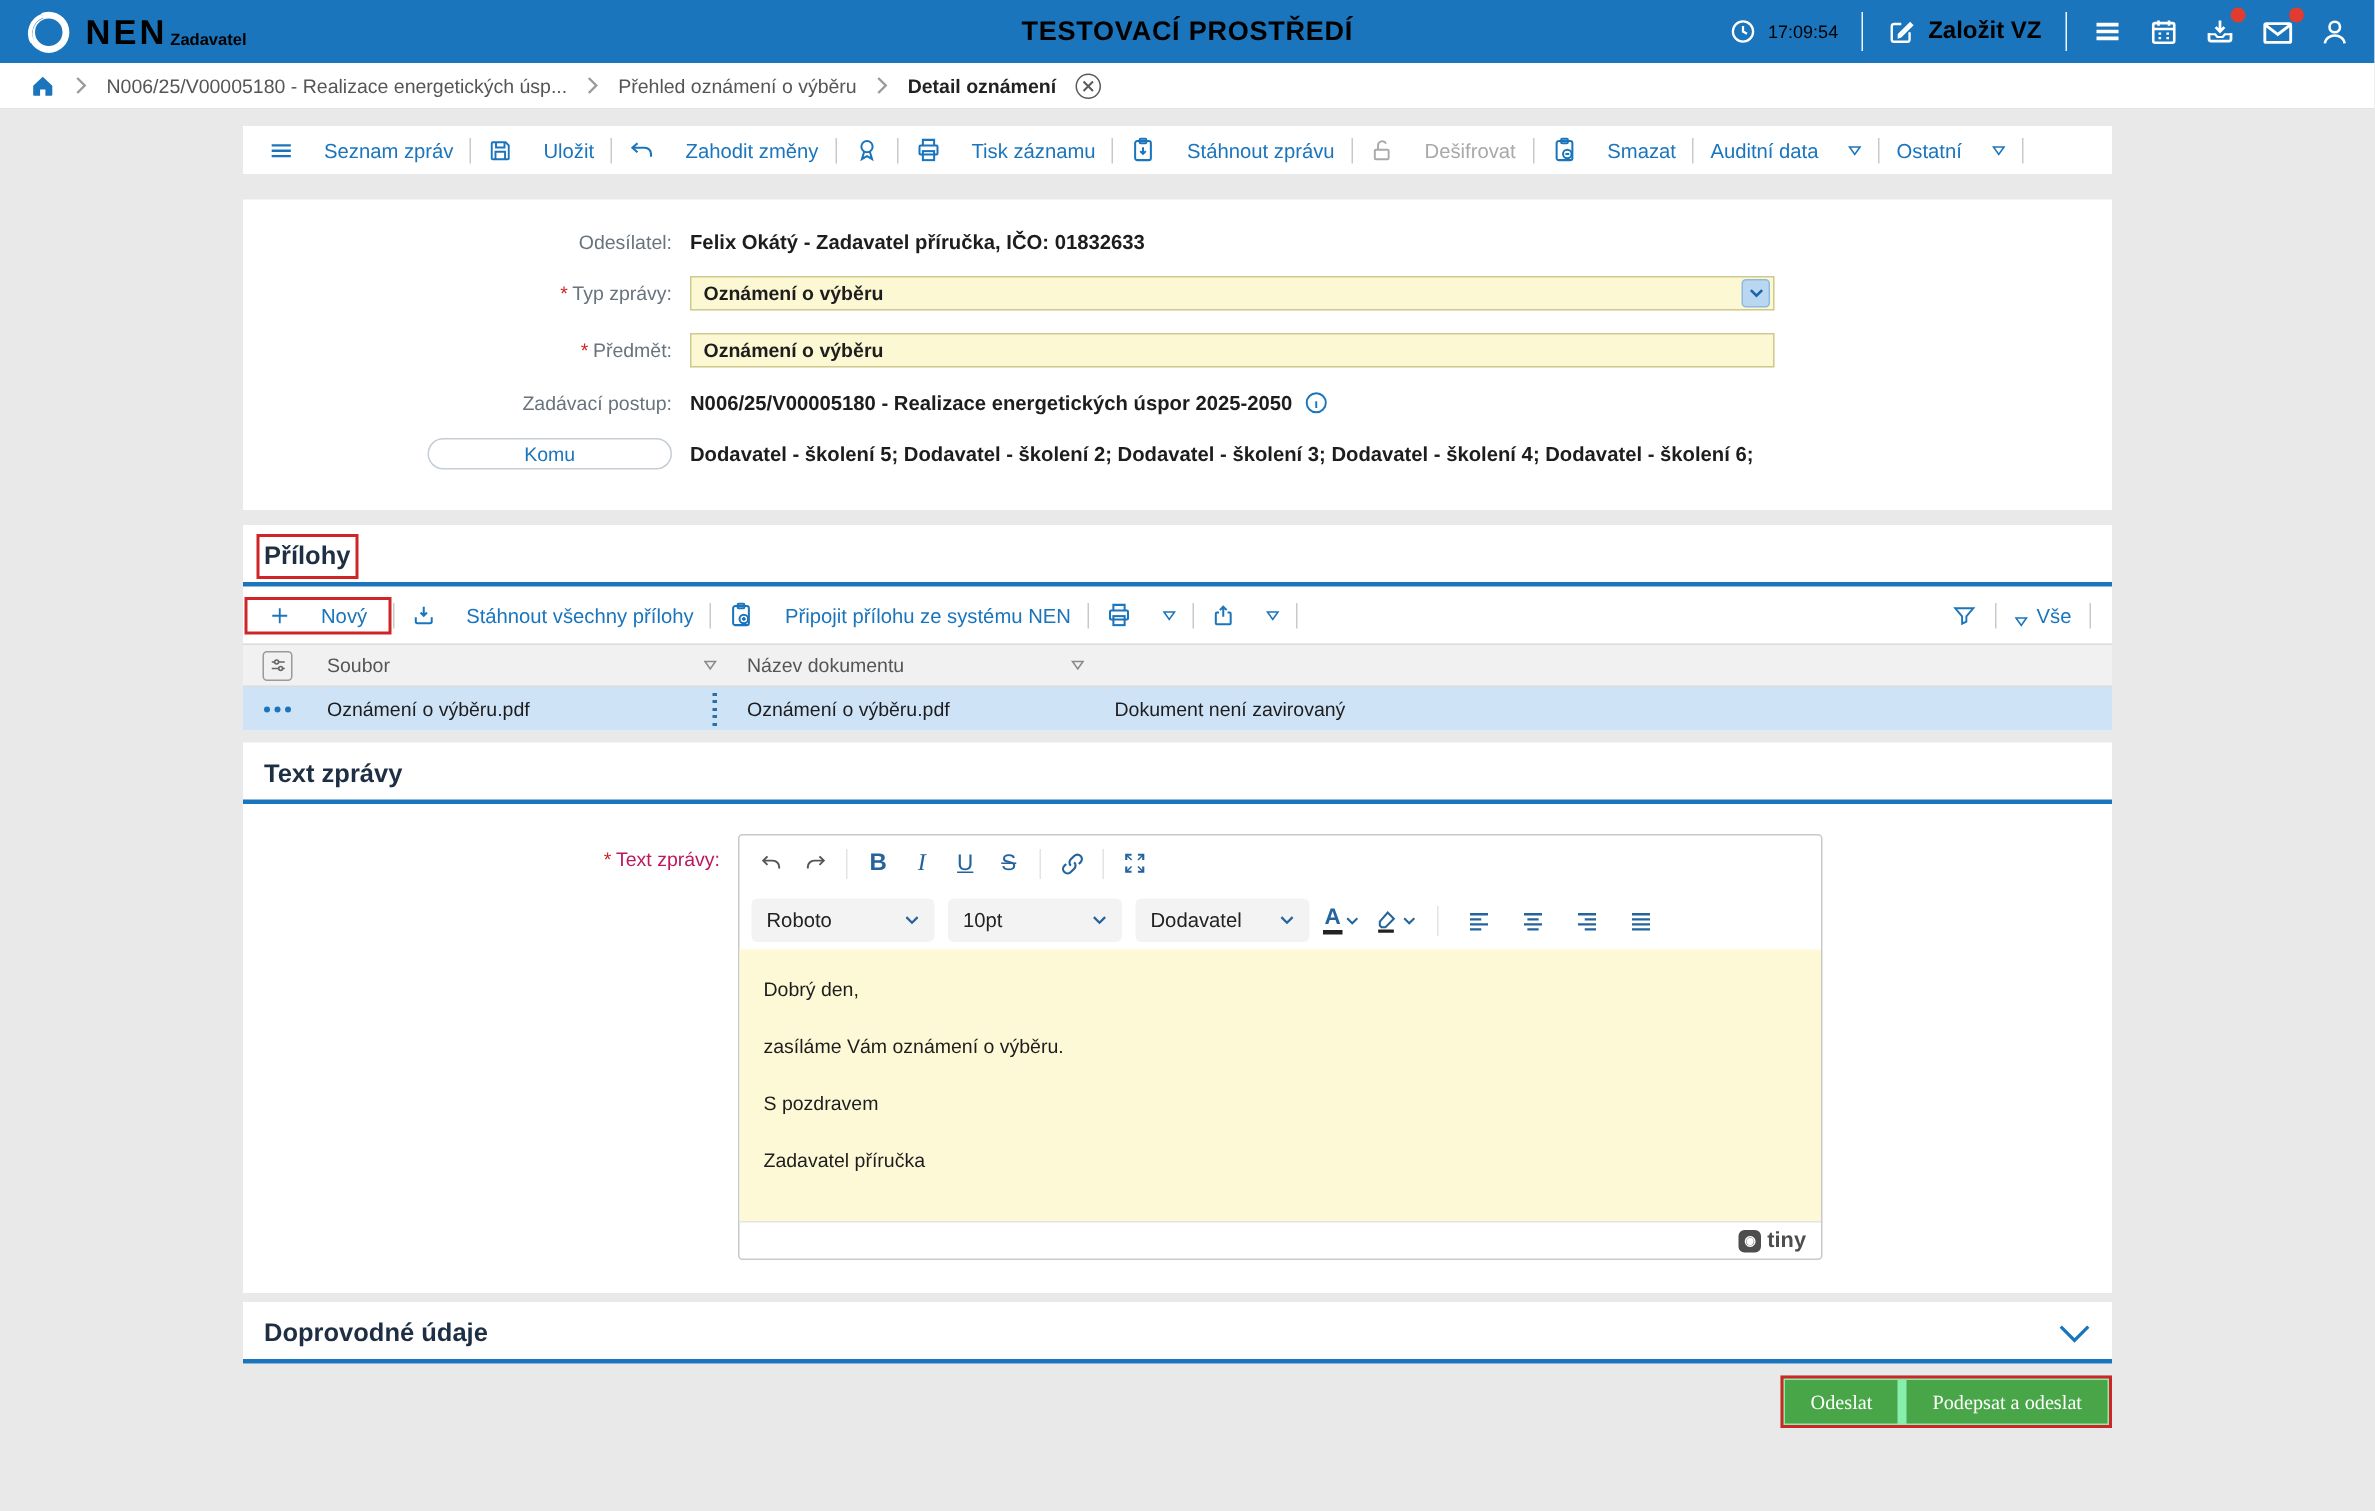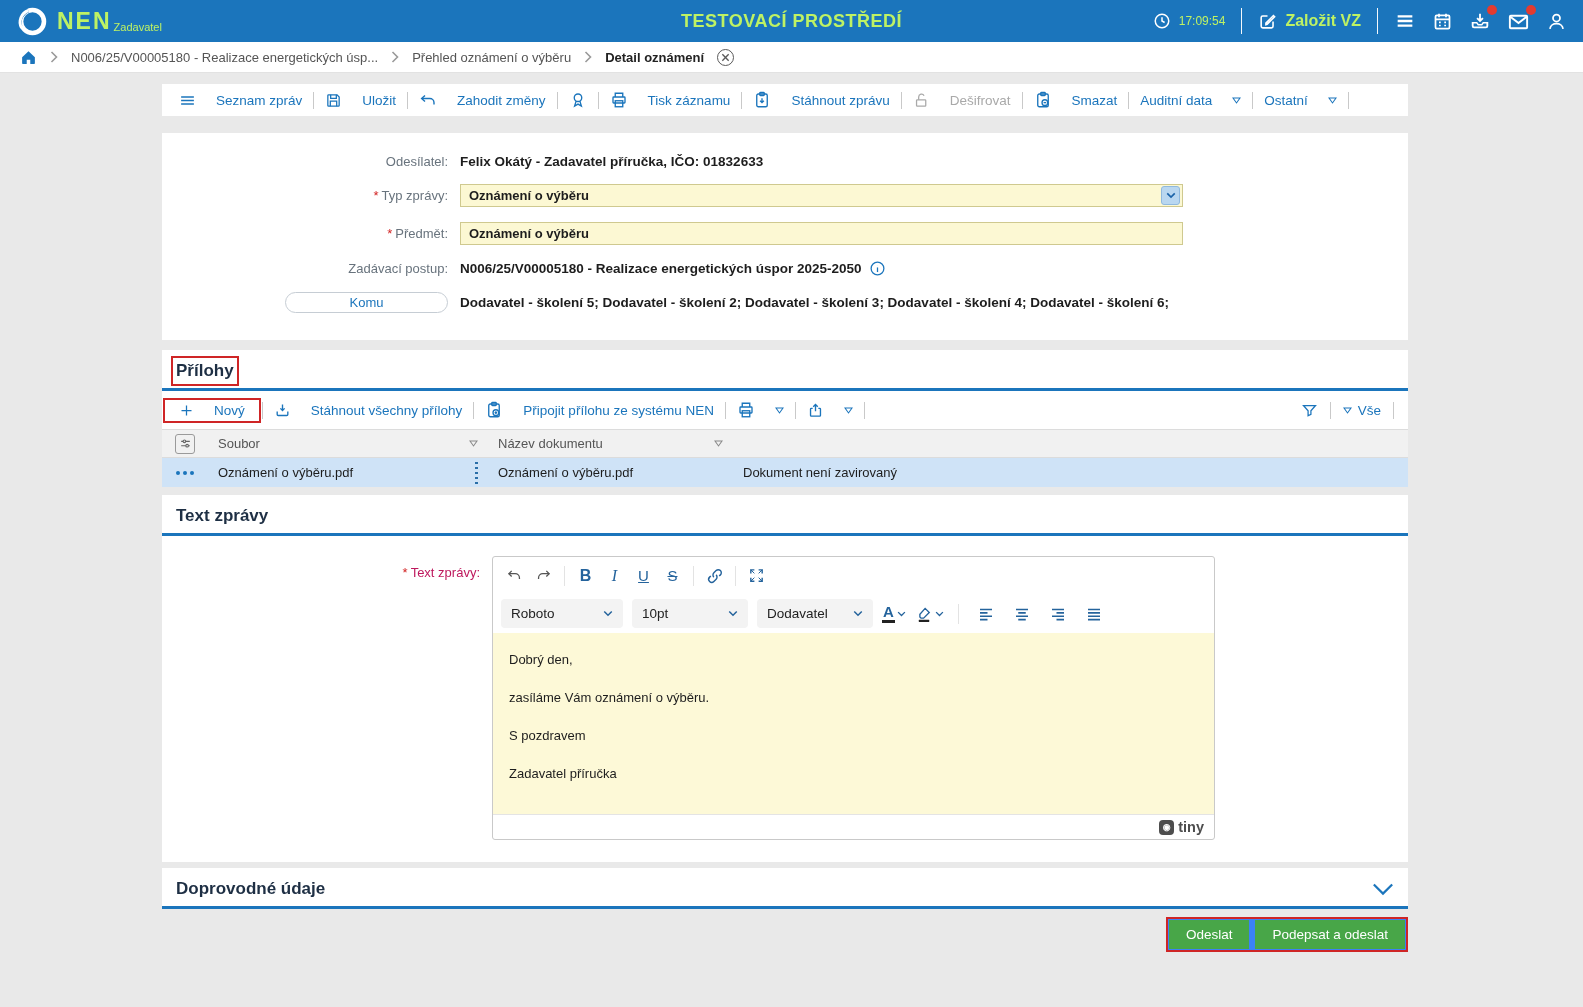"NEN" .topbar { color: #bef264 -> #000000 }
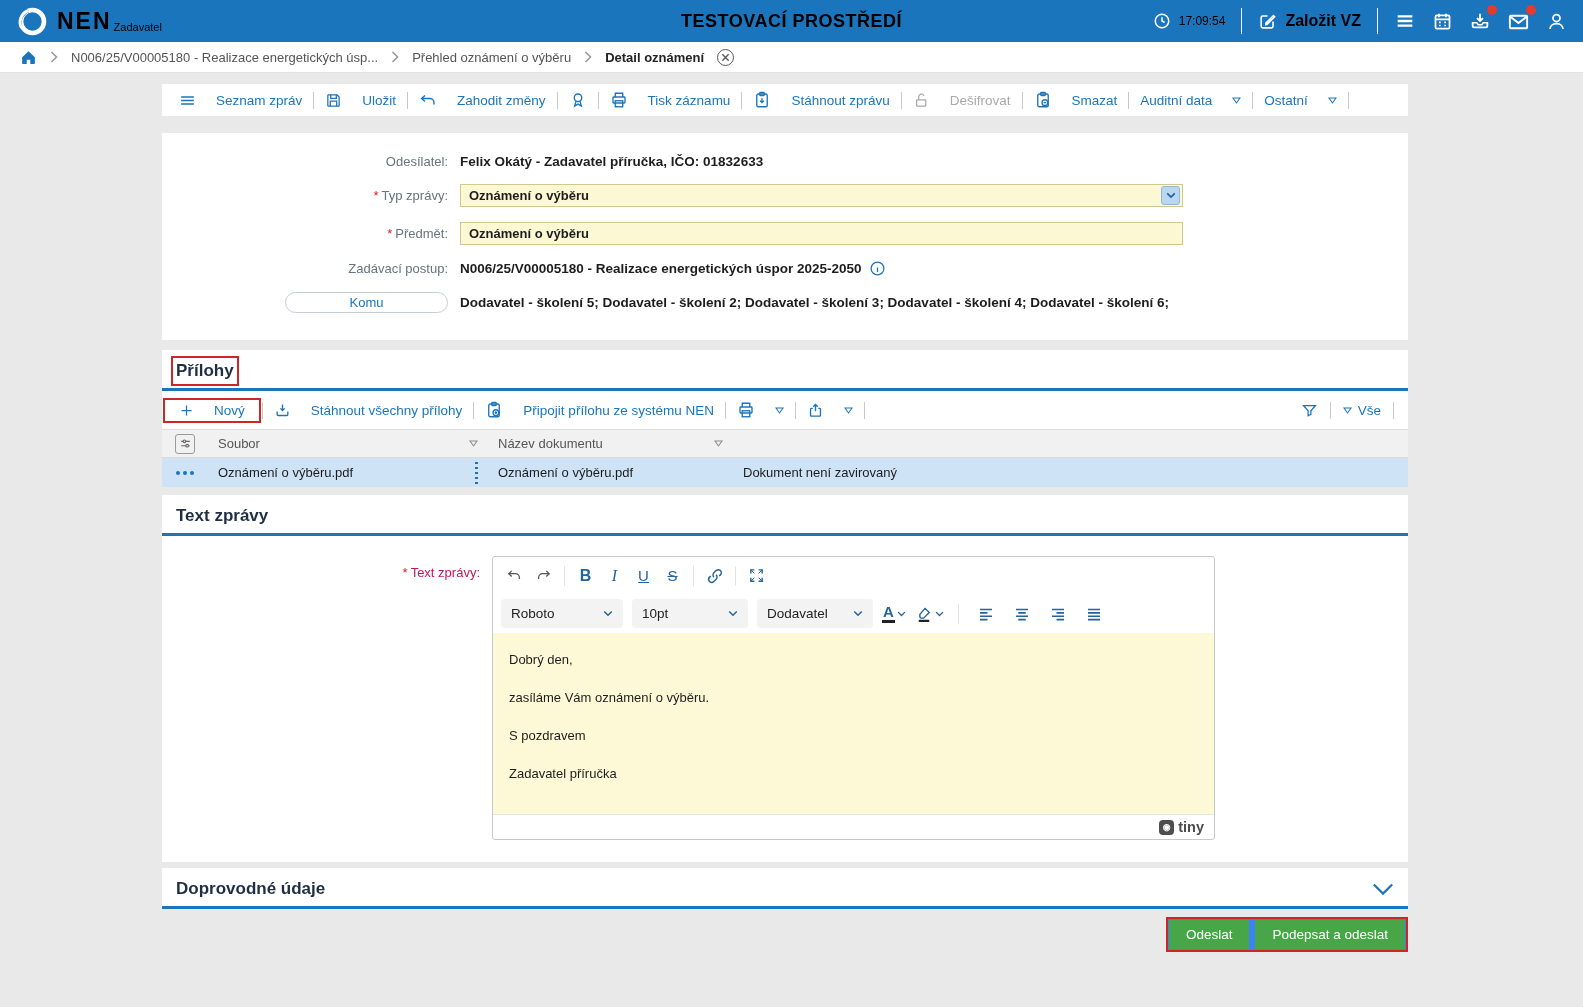"Zadavatel" .logo-sub { font-weight: none -> bold }
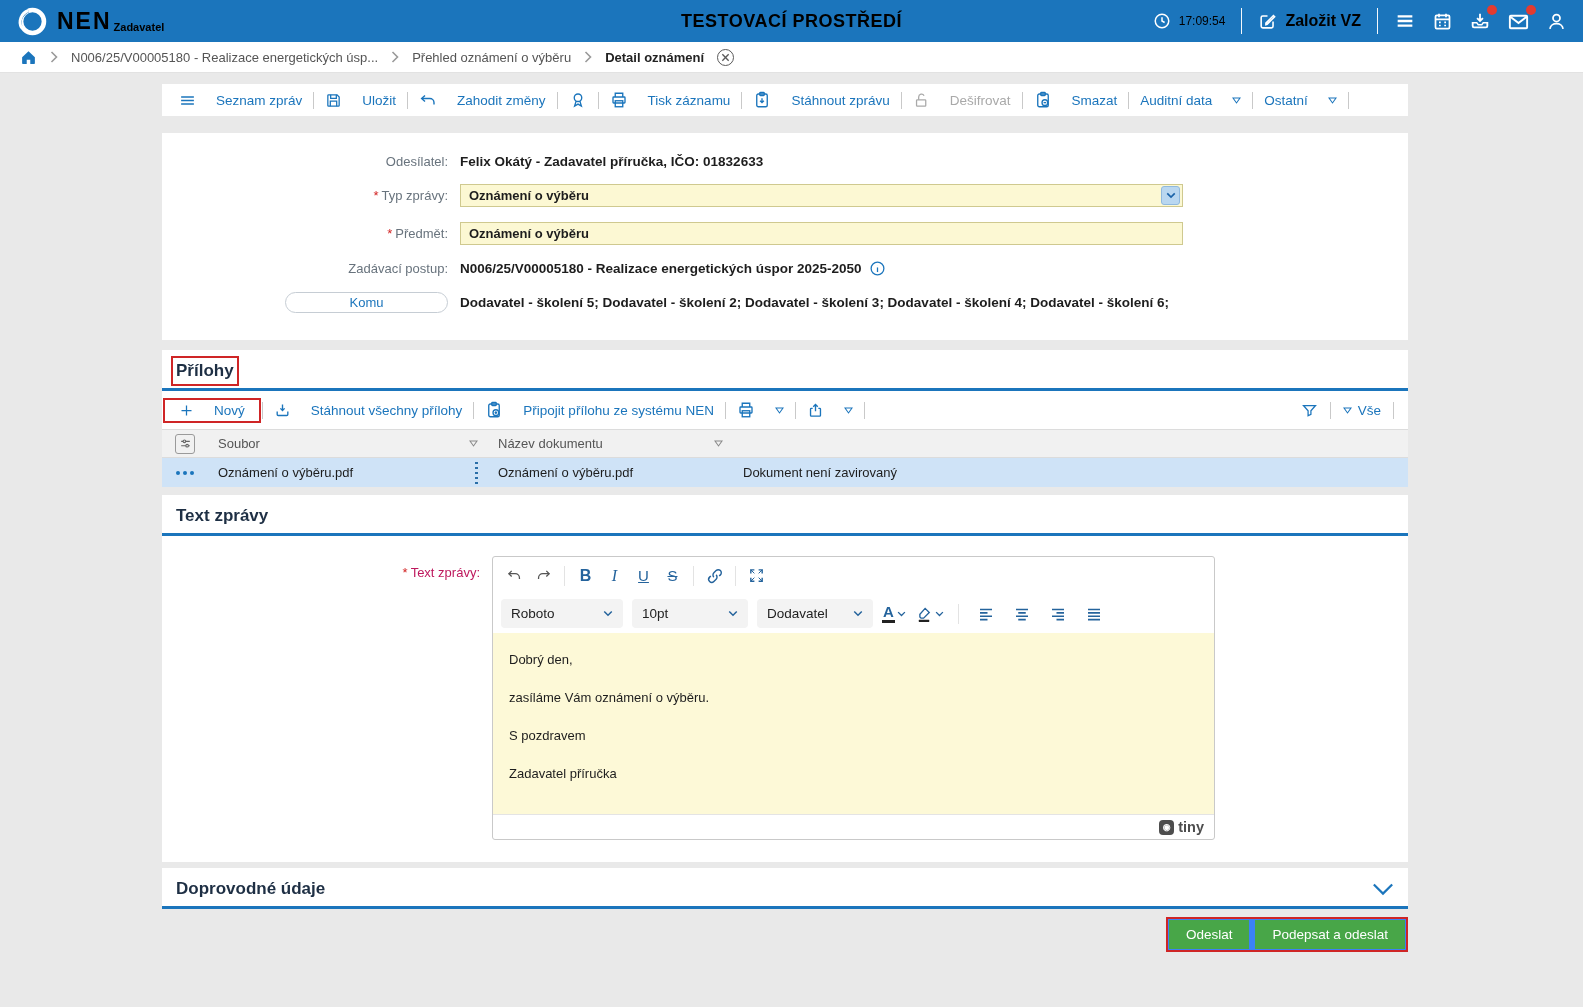"Vše" .vse { align-items: center -> flex-end }
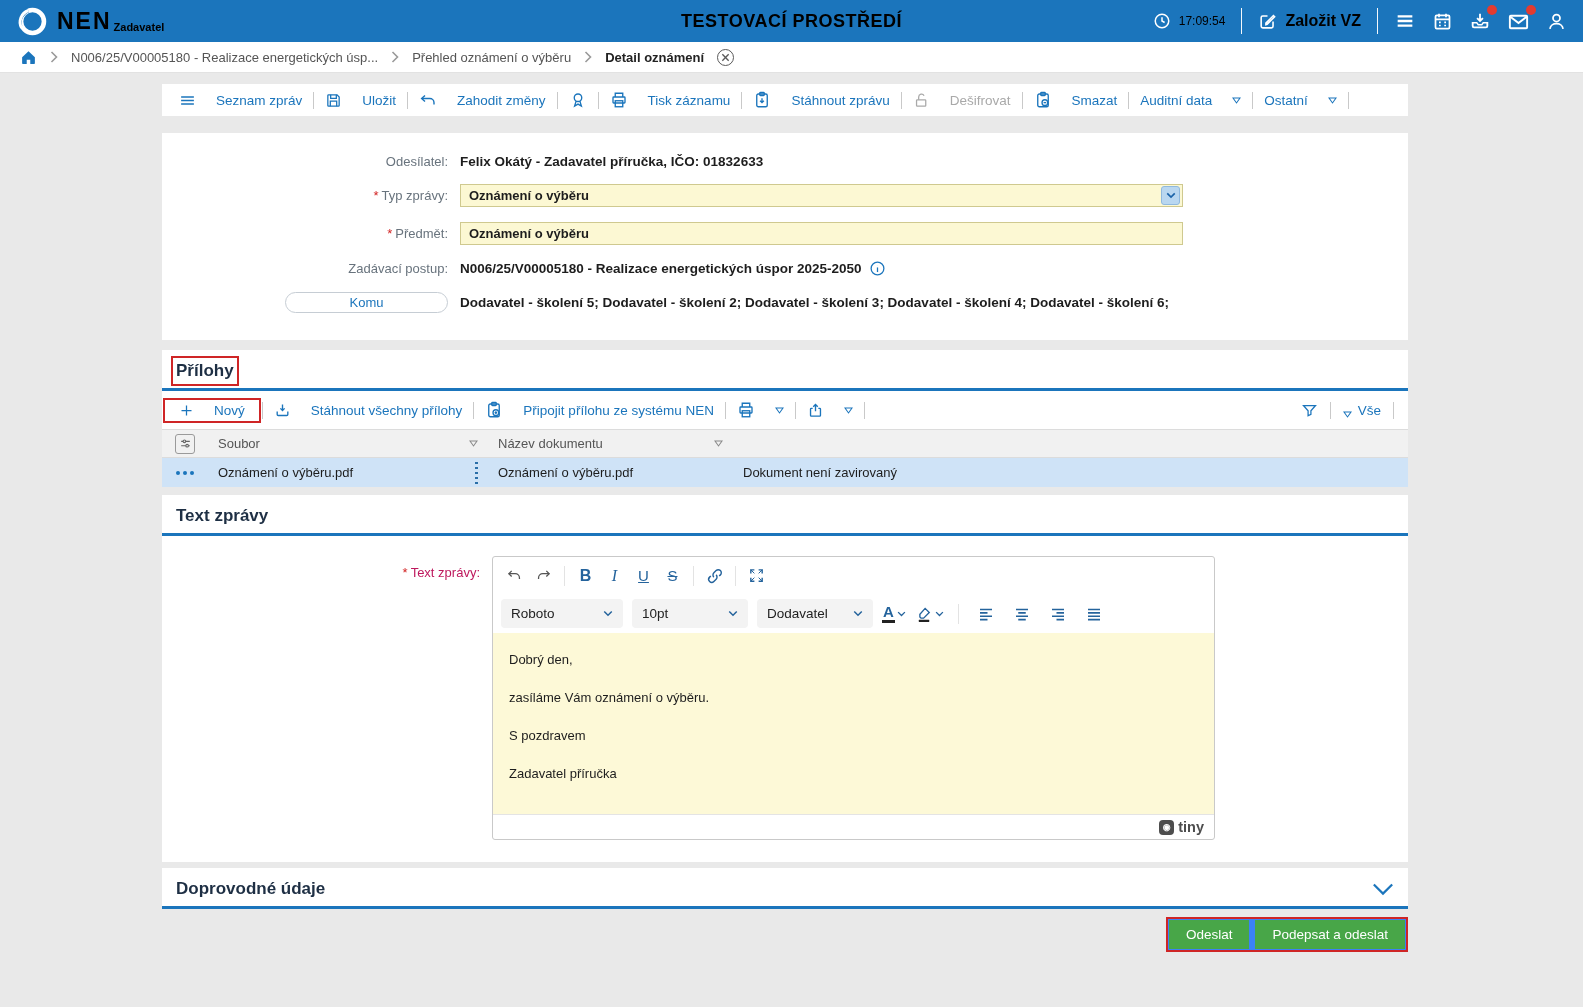"Odeslat" .btn-group { background: #3b82f6 -> #86efac; font-family: none -> Liberation Serif, serif }
